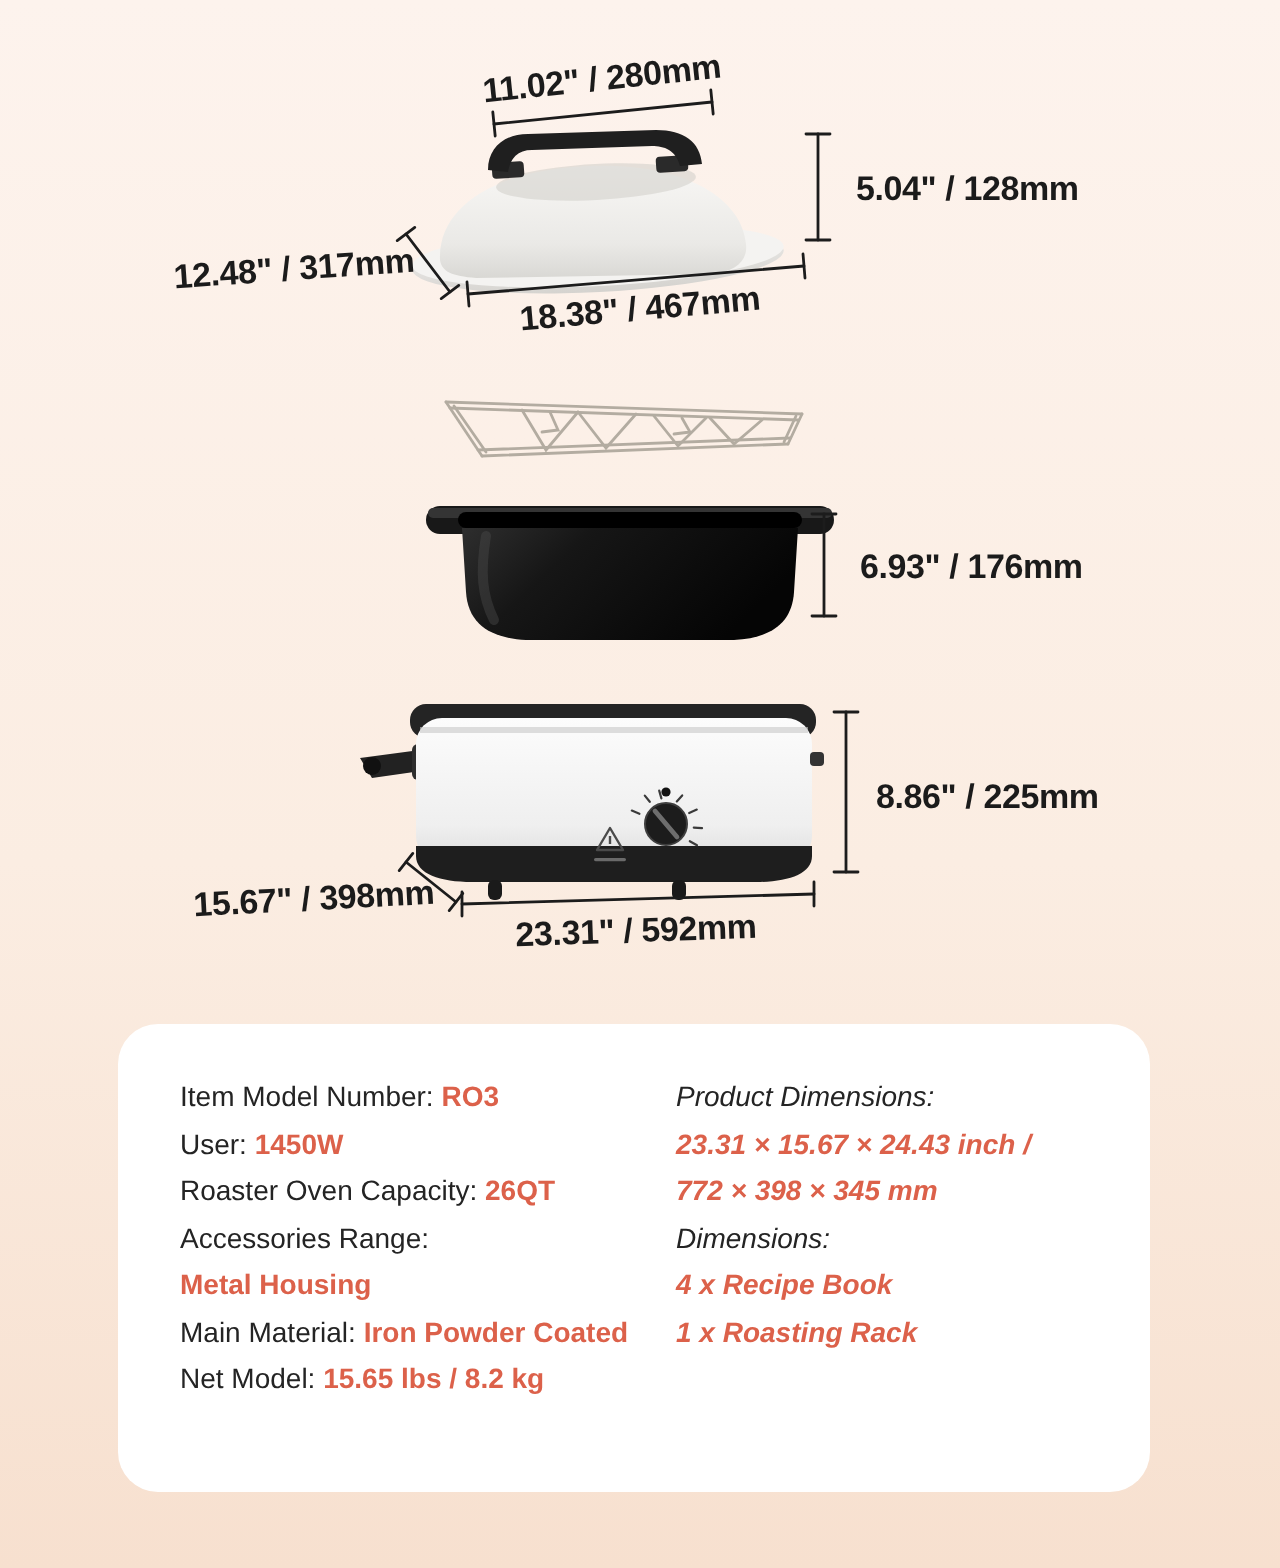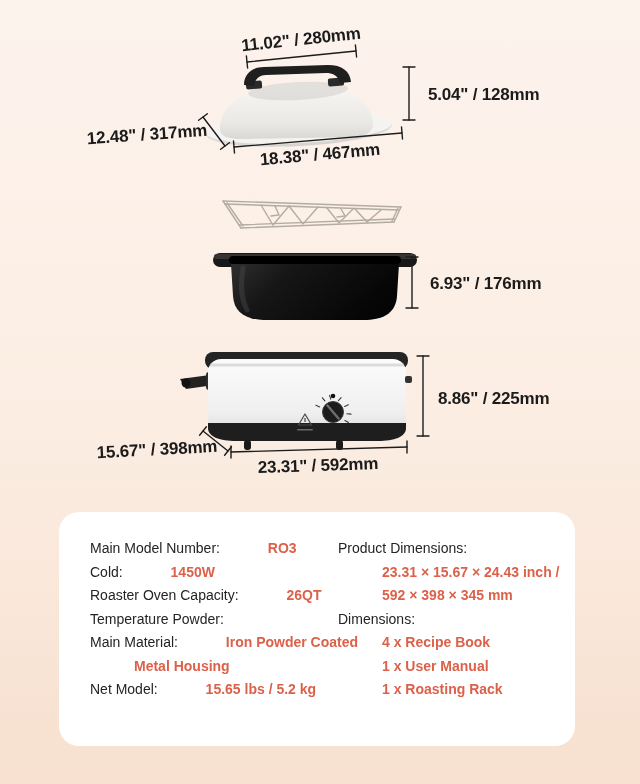"Main Model Number:" span.seg { text: Main -> Item }
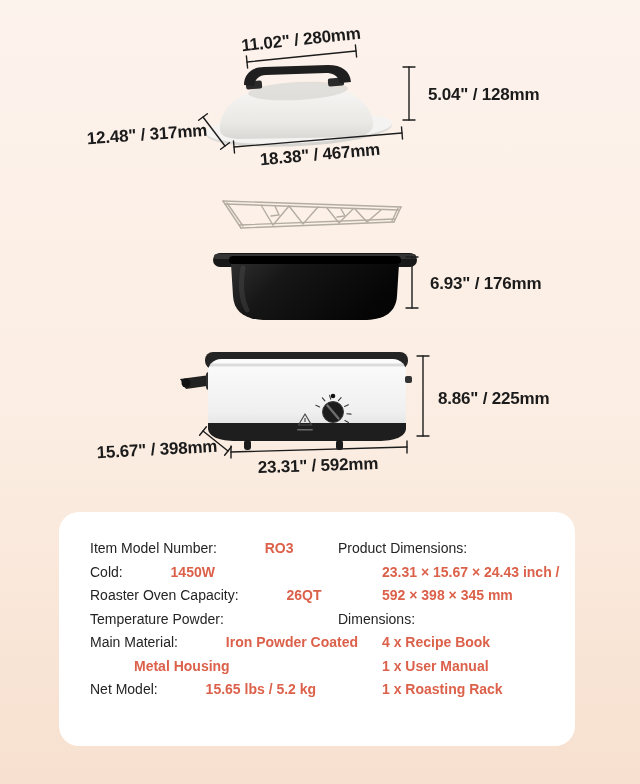"RO3" .seg.accent { margin-left: 44px -> none }
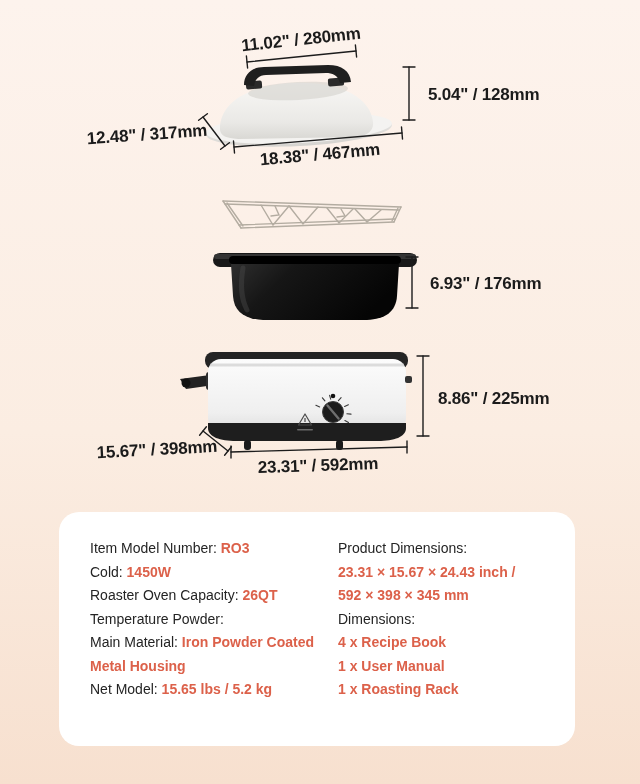"Product Dimensions:" .spec-col-right { font-style: none -> italic }
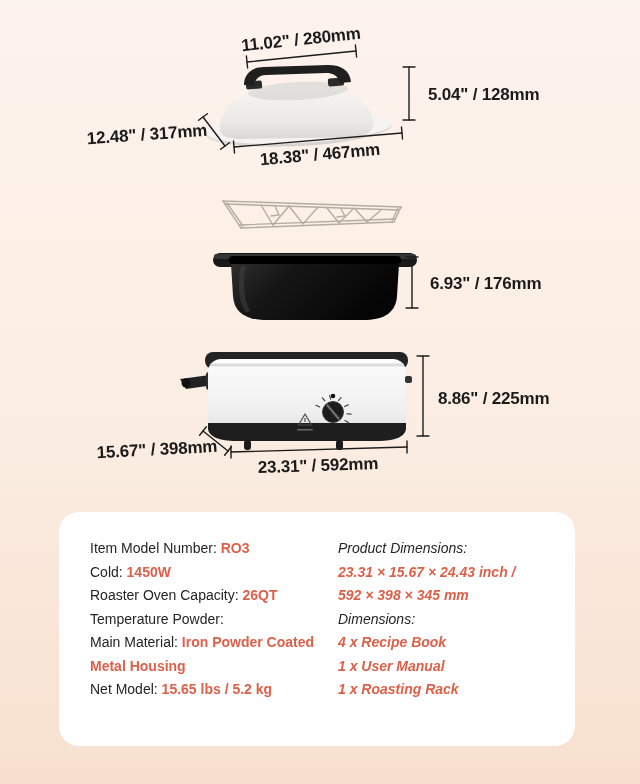"Cold:" span.seg { text: Cold -> User }
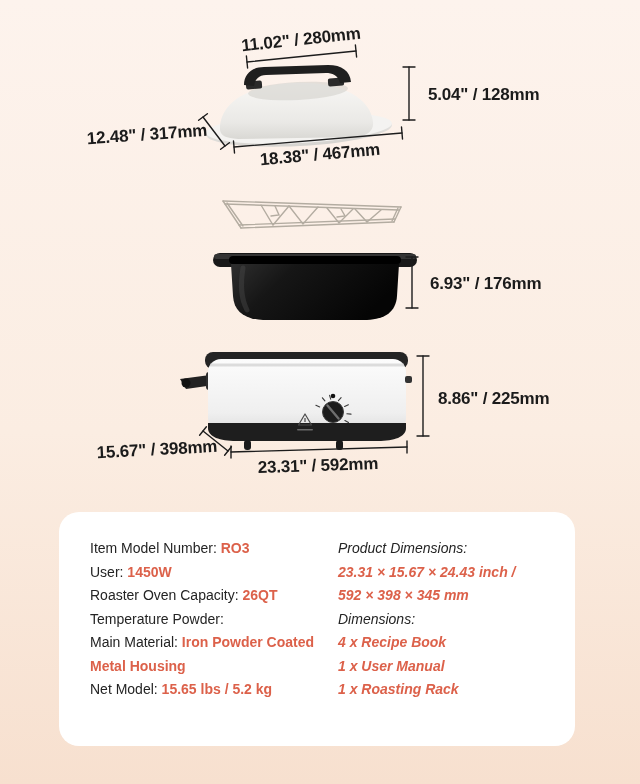"592 × 398 × 345" span.seg { text: 592 -> 772 }
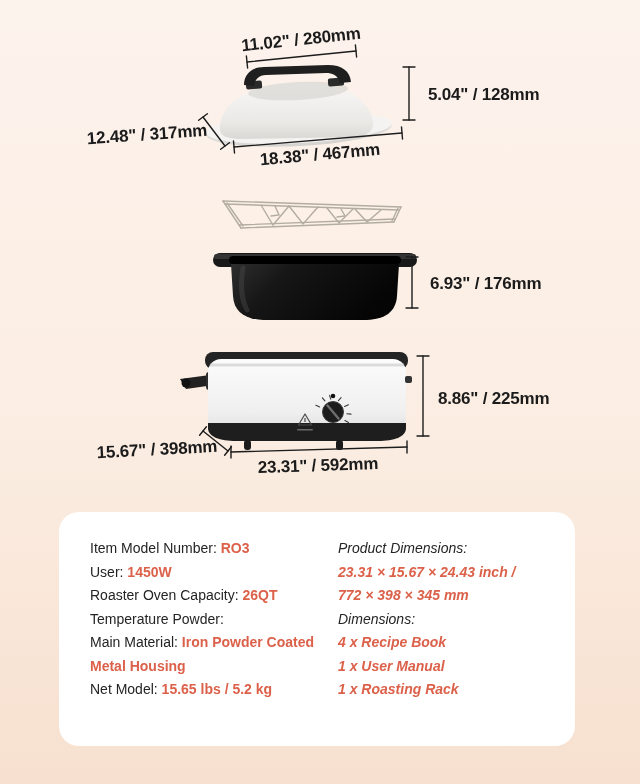"Temperature Powder:" span.seg { text: Temperature Powder -> Accessories Range }
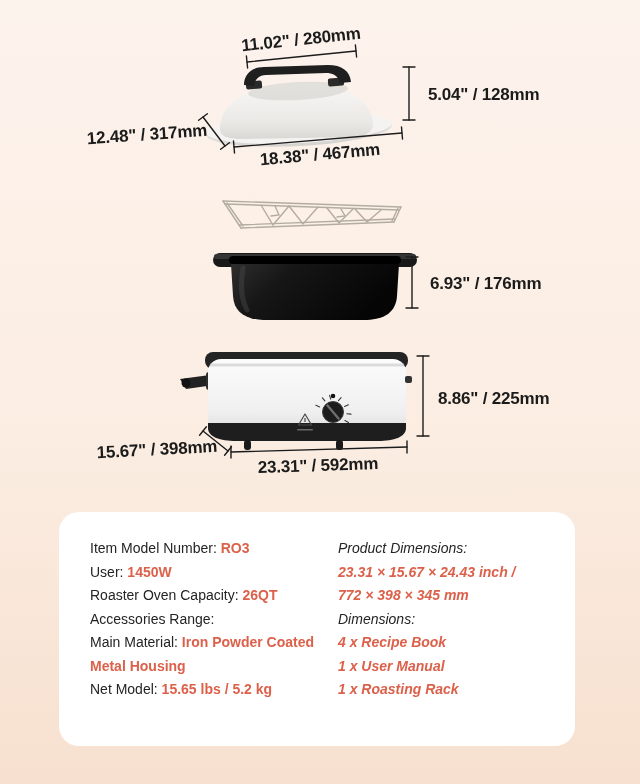"Main Material: Iron Powder Coated" div.spec-line { order: before "Metal Housing" -> after "Metal Housing" }
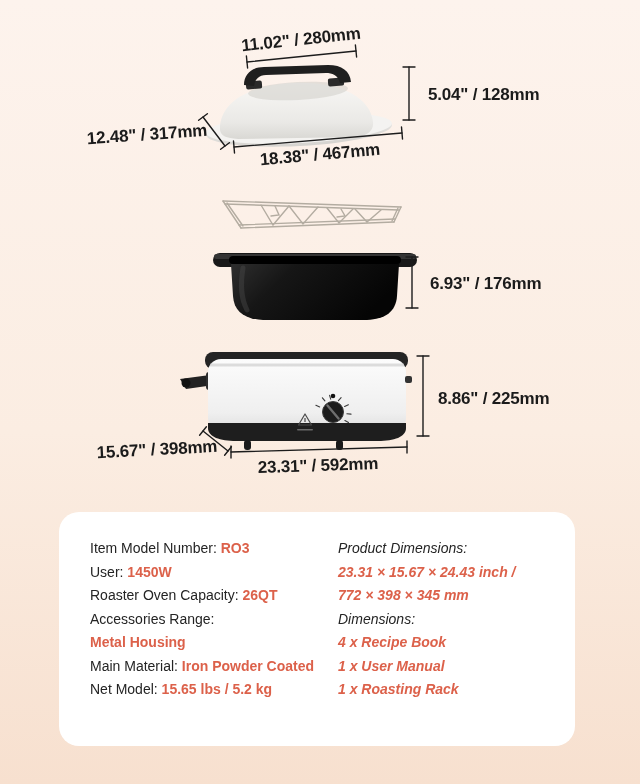"1 x User Manual" div.spec-line { html: <div><span>1 x User Manual</span></div> -> none }
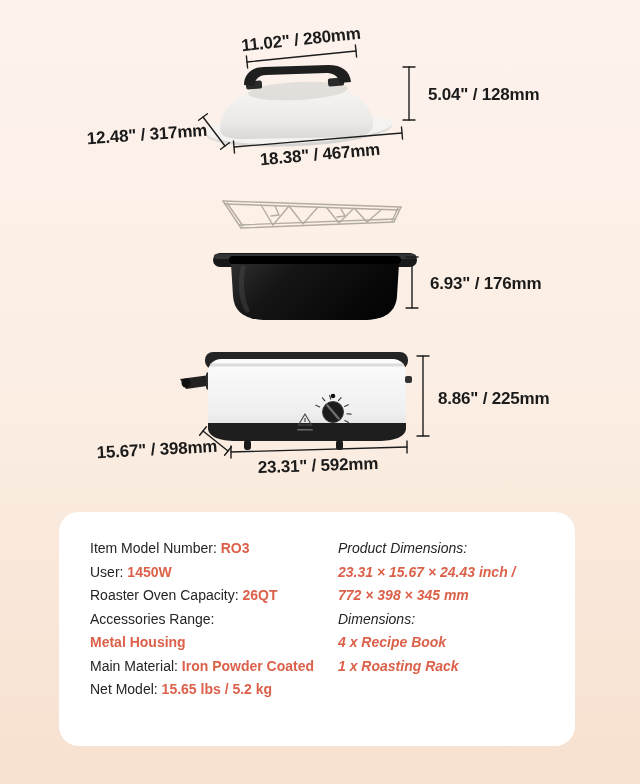"15.65 lbs / 5.2 kg" span.seg { text: 5.2 -> 8.2 }
